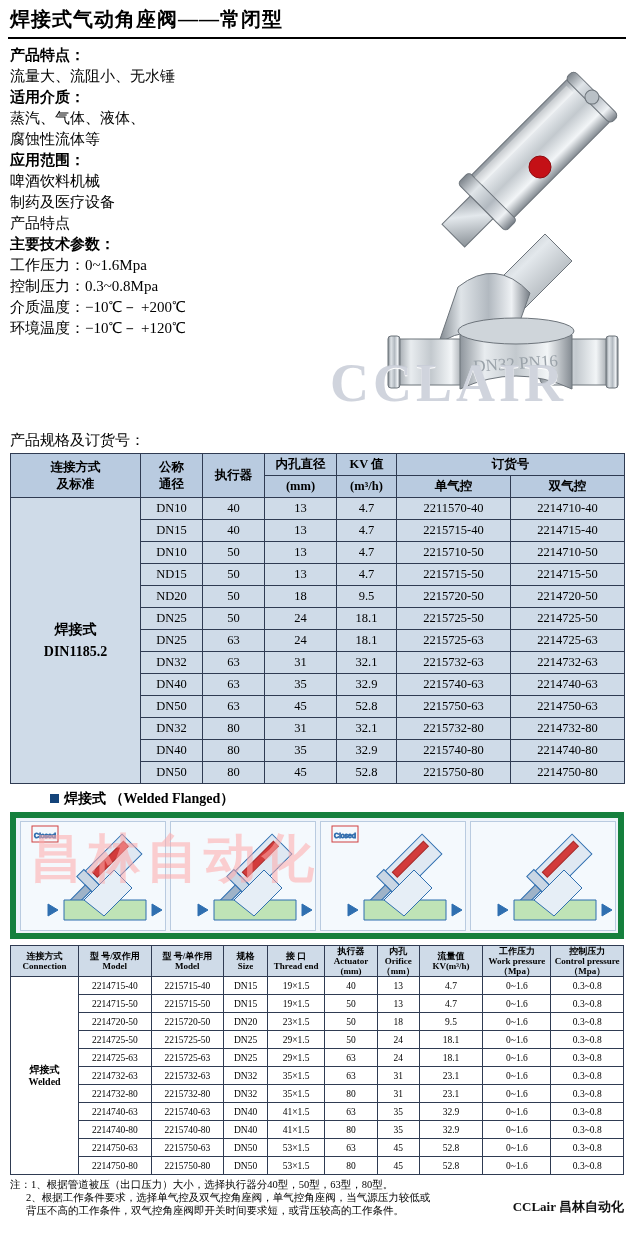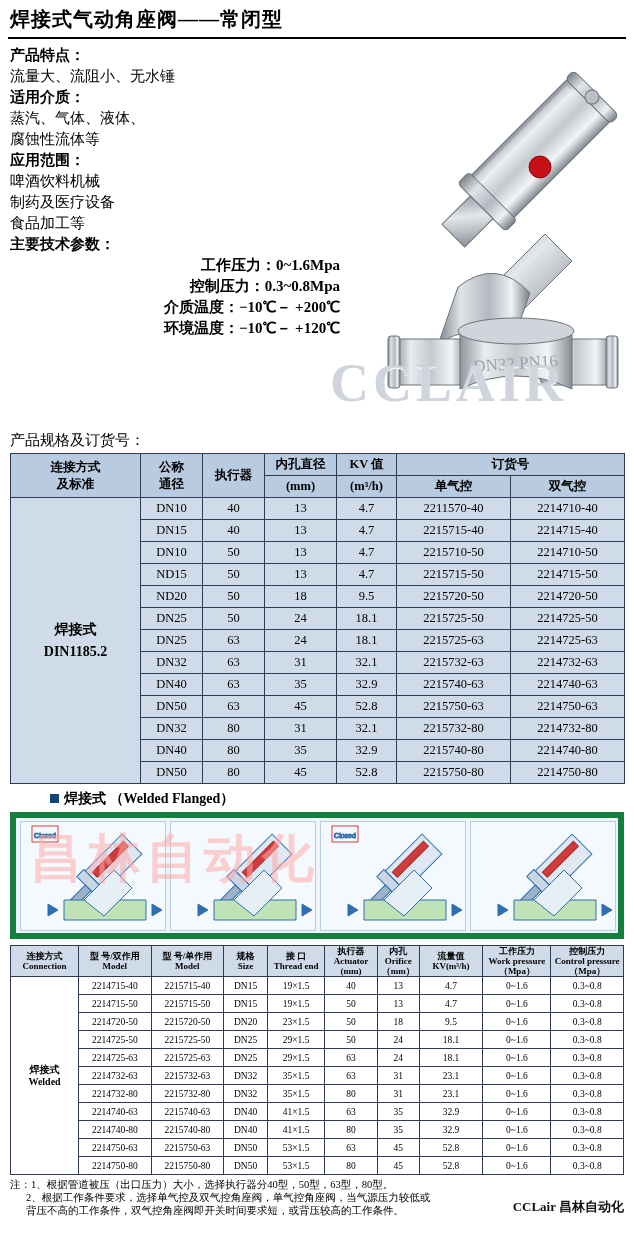"食品加工等" div.l { text: 食品加工等 -> 产品特点 }
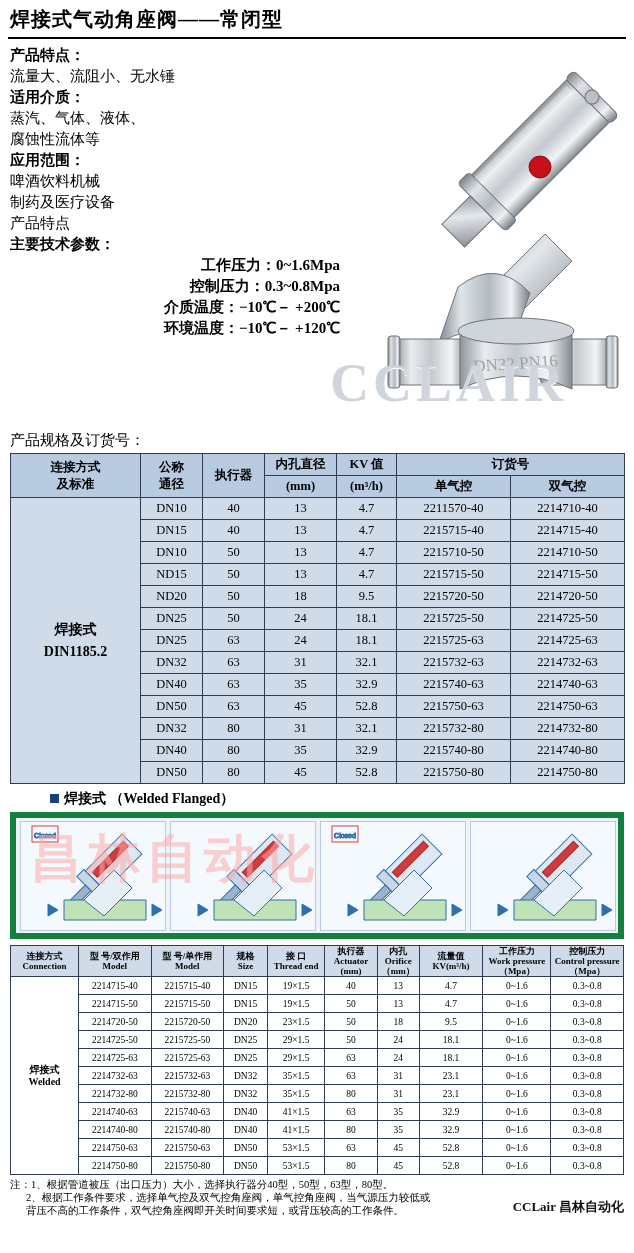"工作压力：0~1.6Mpa" .spec .b { font-weight: bold -> normal; text-align: right -> none }
